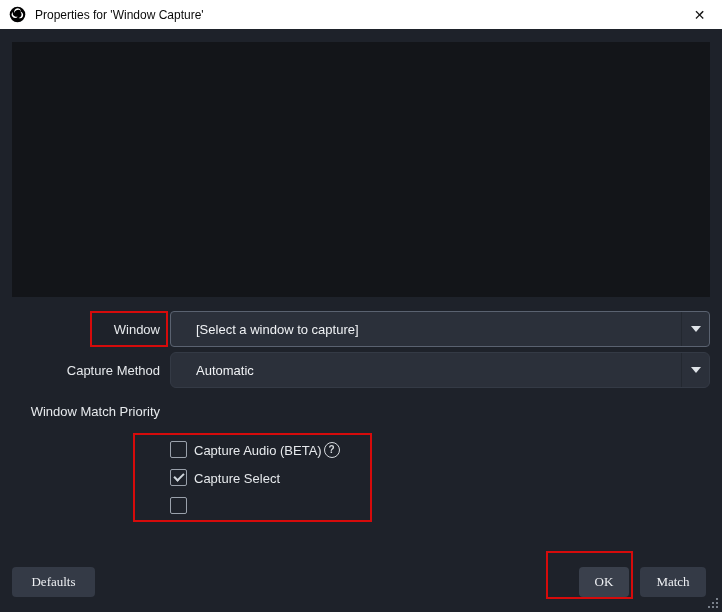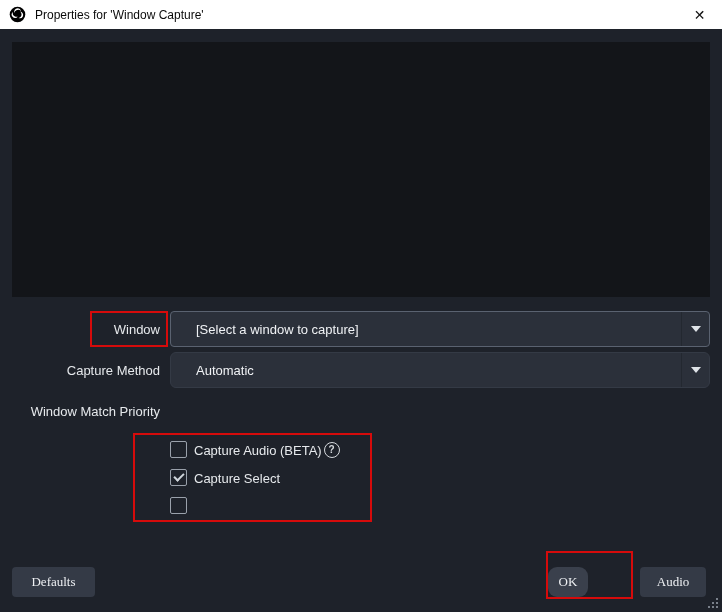"OK" .btn-ok { border-radius: 9px -> none; left: 548px -> 579px; width: 40px -> 50px }
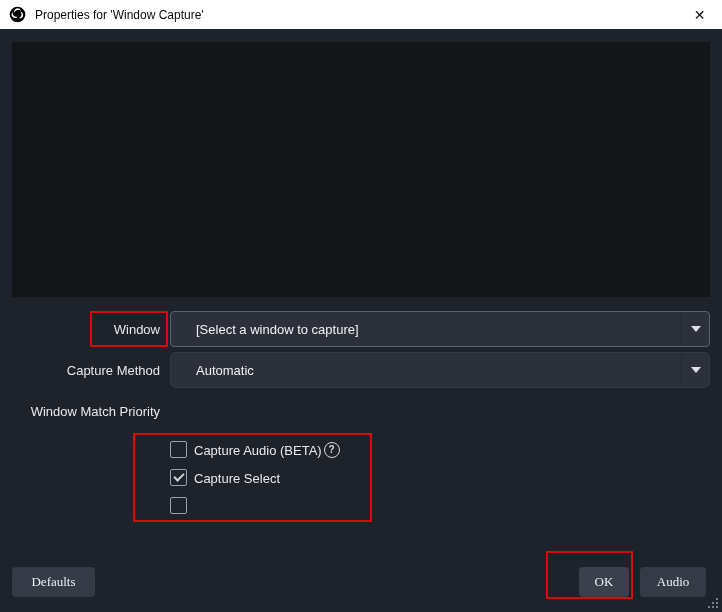"Audio" button.btn { text: Audio -> Match }
